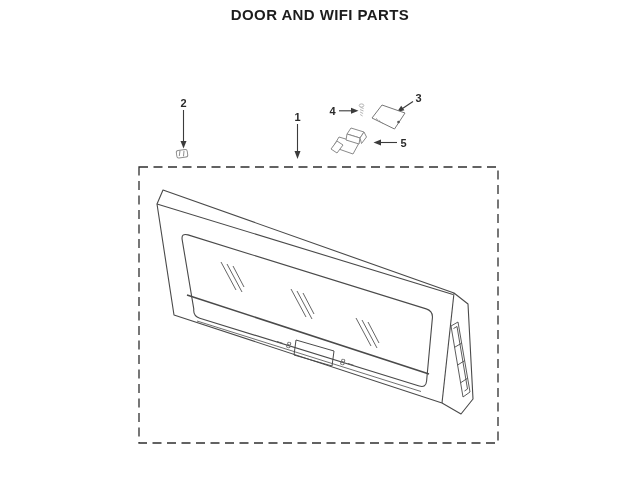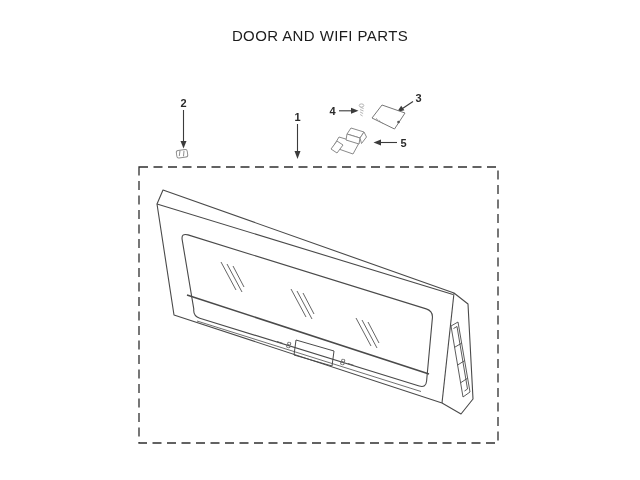"DOOR AND WIFI PARTS" .page-title { font-weight: normal -> bold; top: 27px -> 6px }
